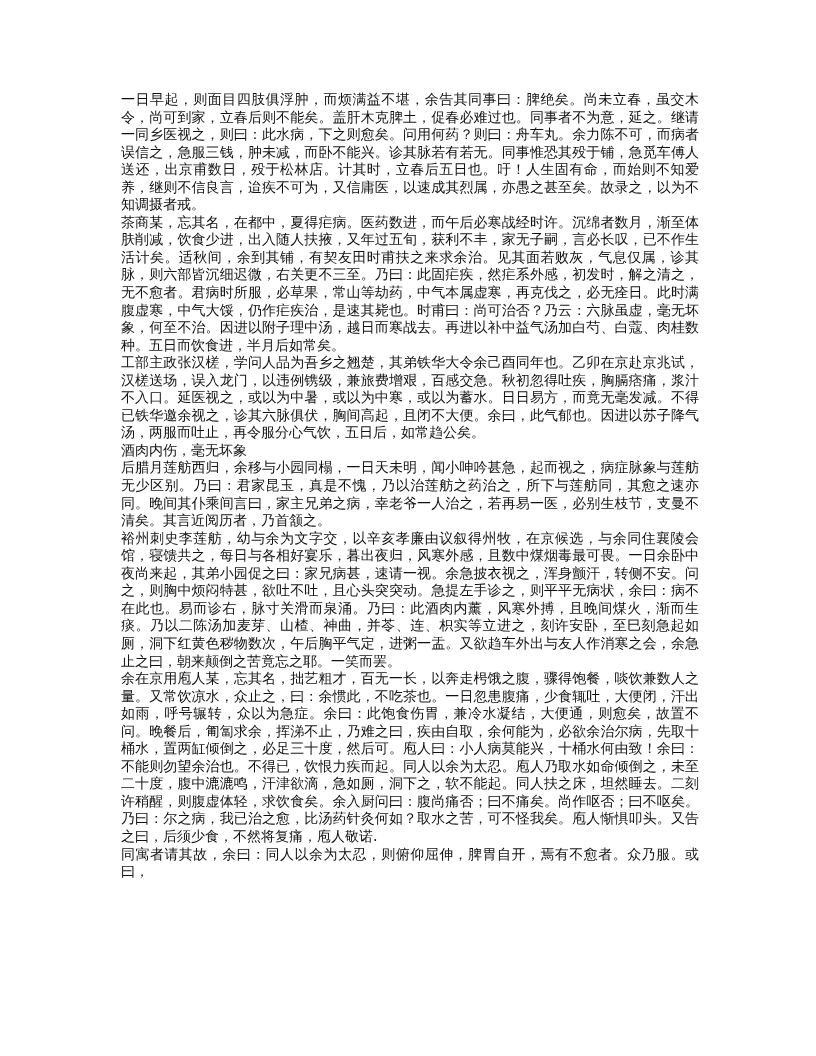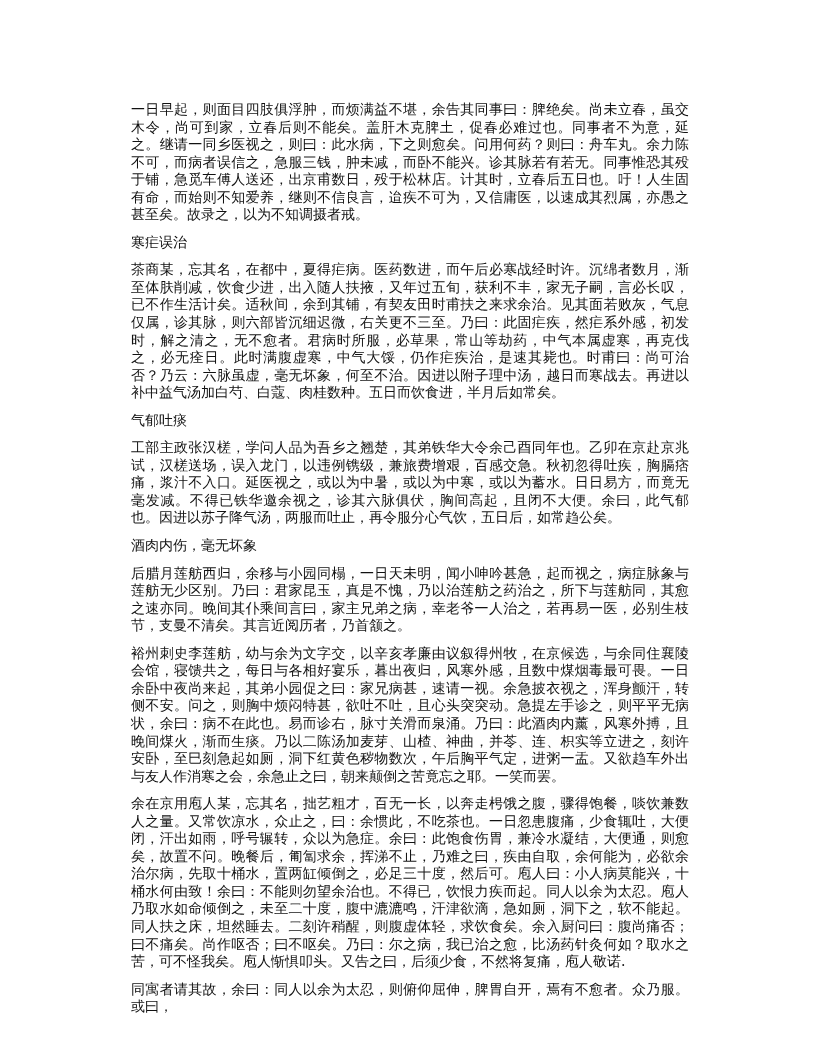"一日早起，则面目四肢俱浮肿，而烦满益不堪，余告其同事曰：脾绝矣。尚未立春，虽交木" .para, .heading { margin: 10px -> 0 }
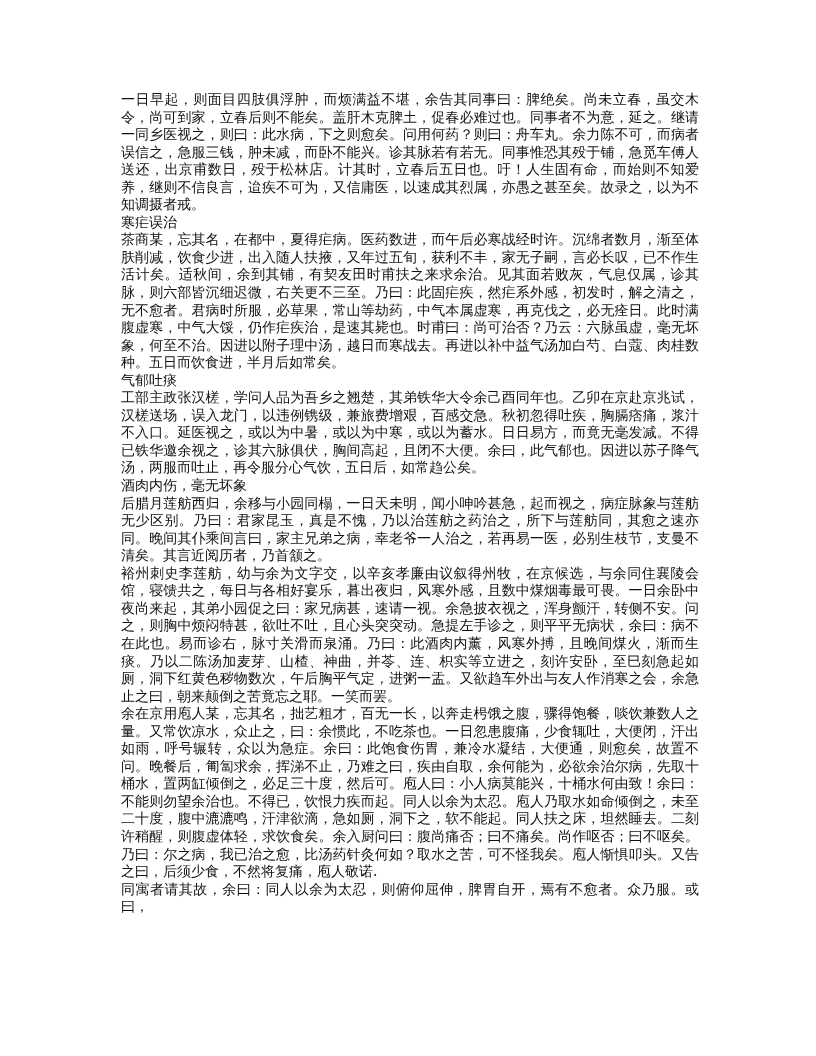"寒疟误治" p.heading { html: <p>寒疟误治</p> -> none }
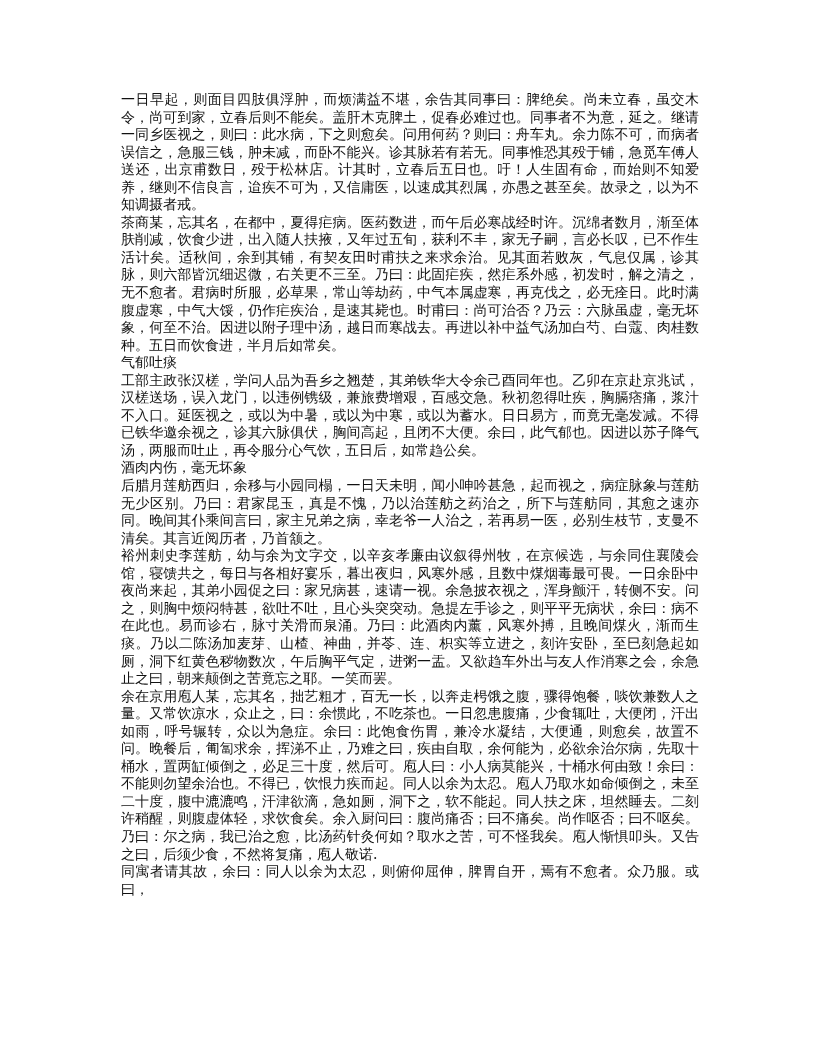"气郁吐痰" p.heading { html: <p>气郁吐痰</p> -> none }
